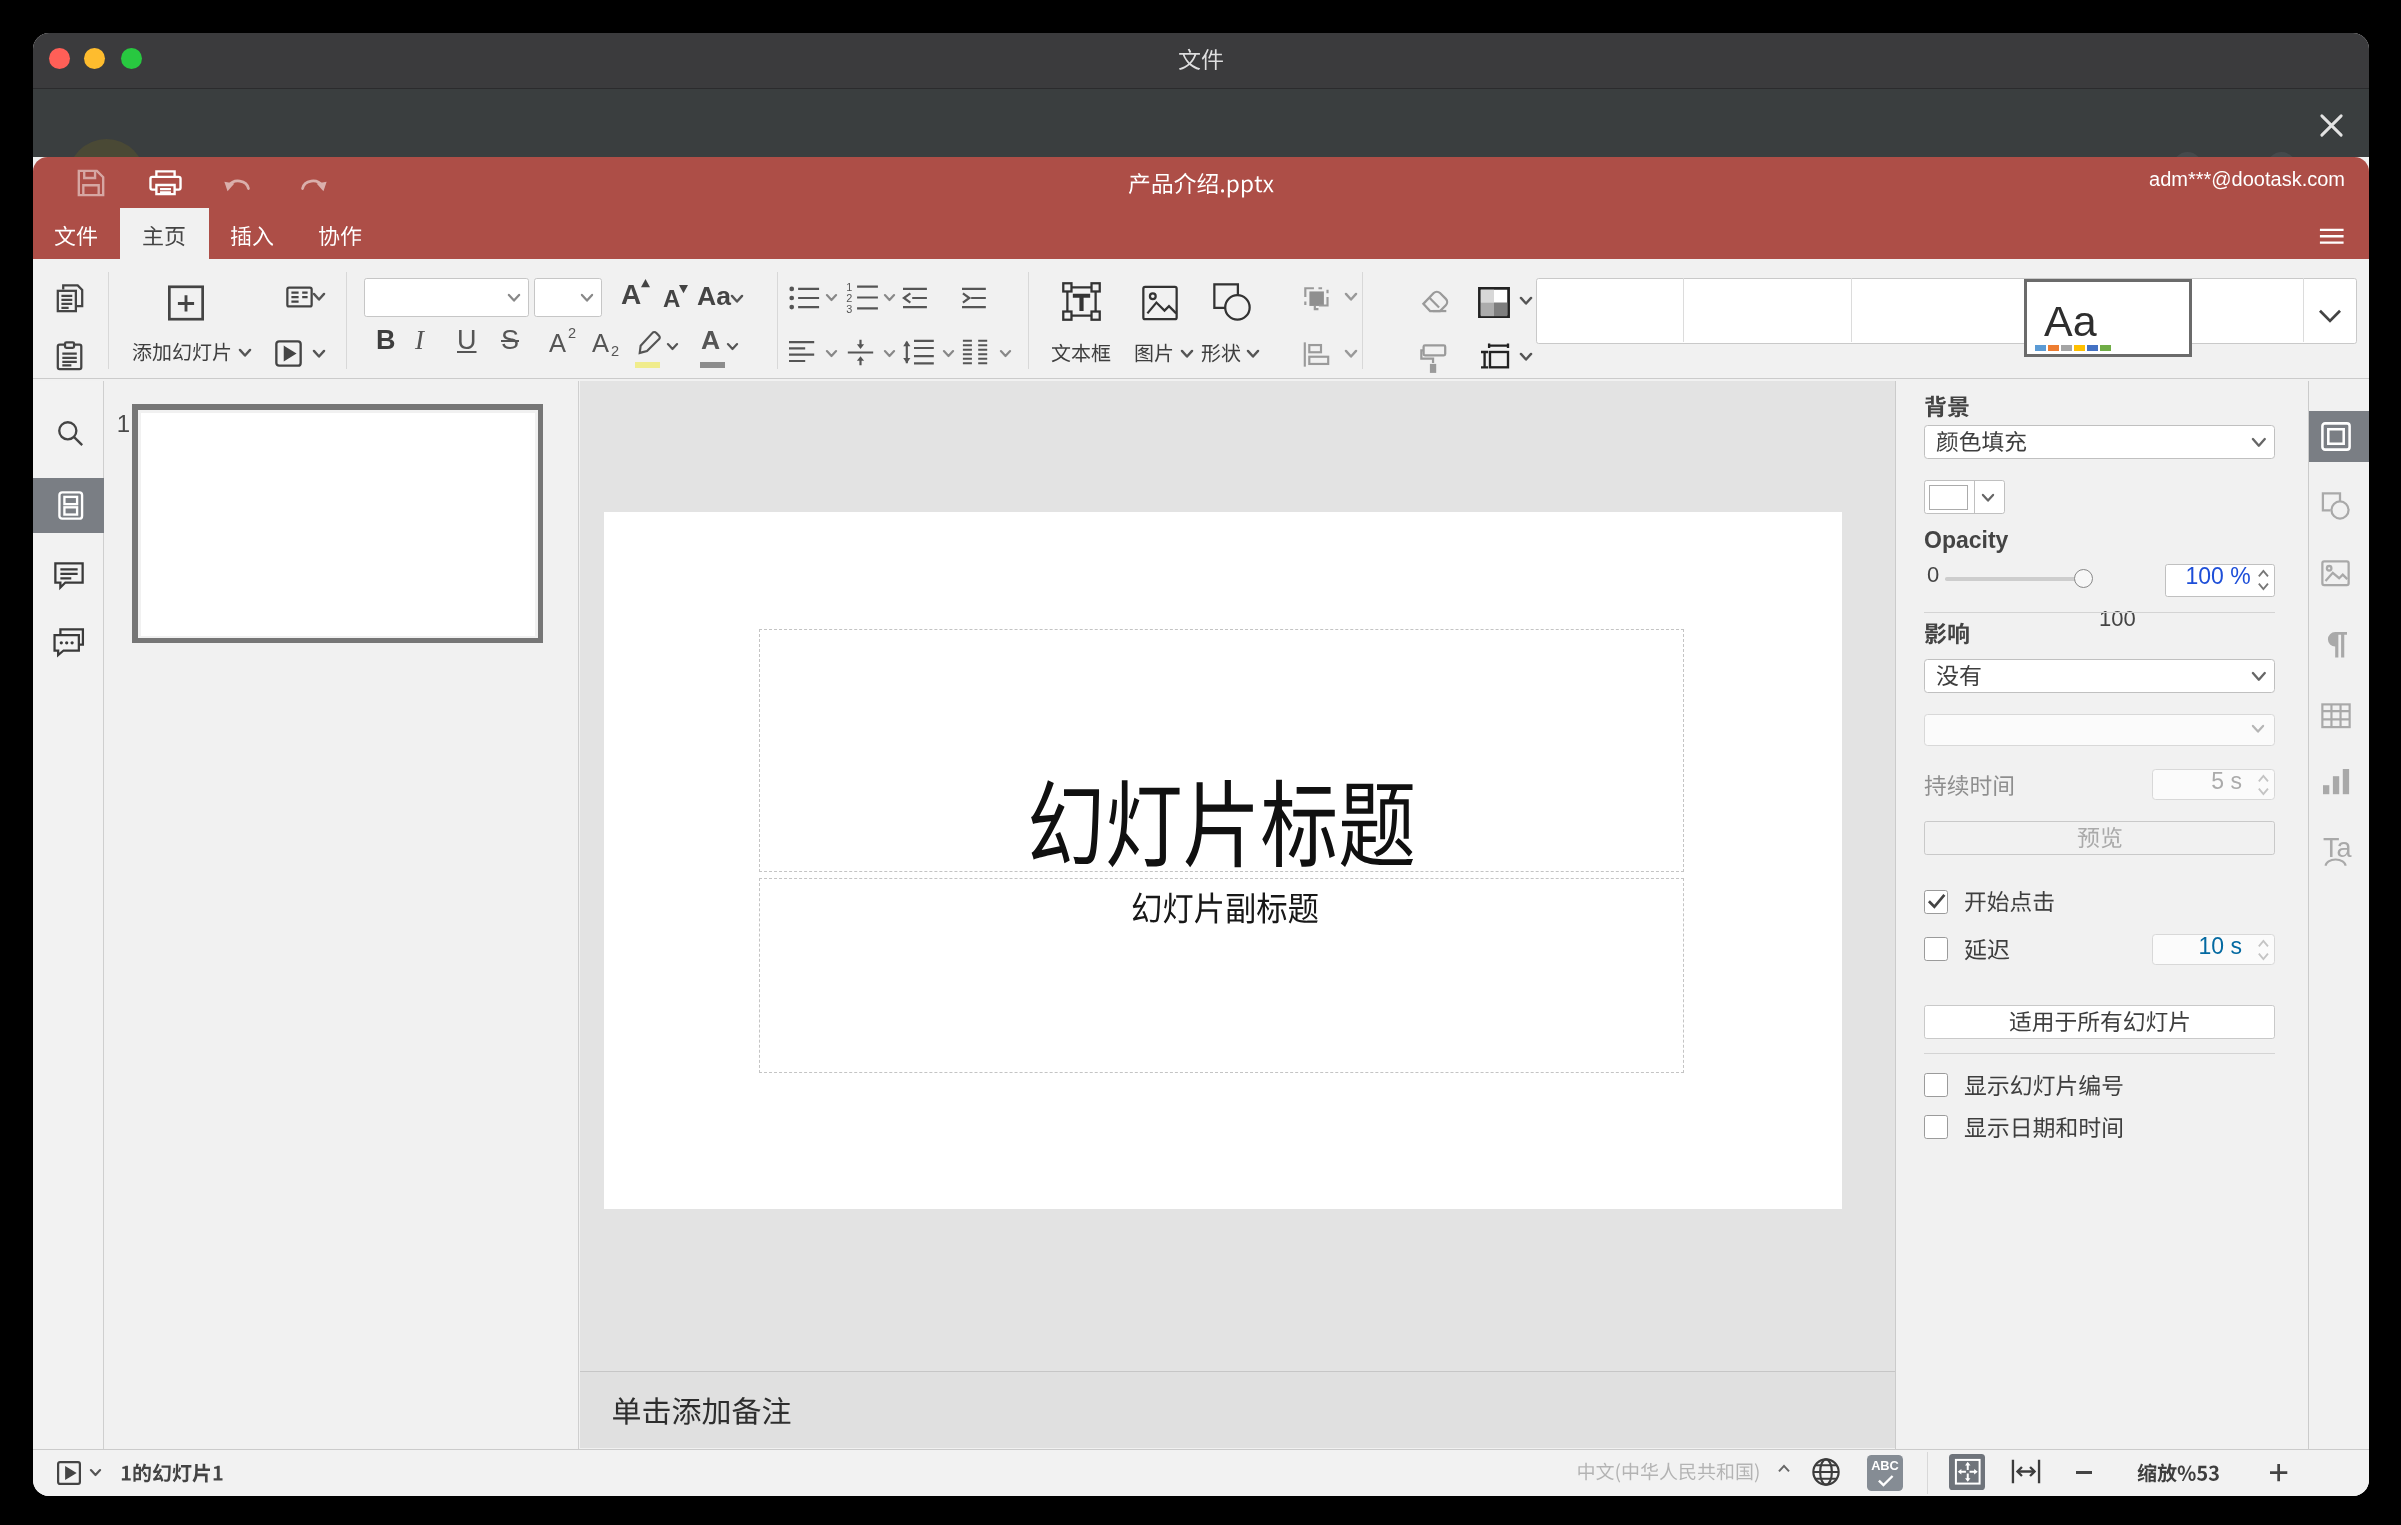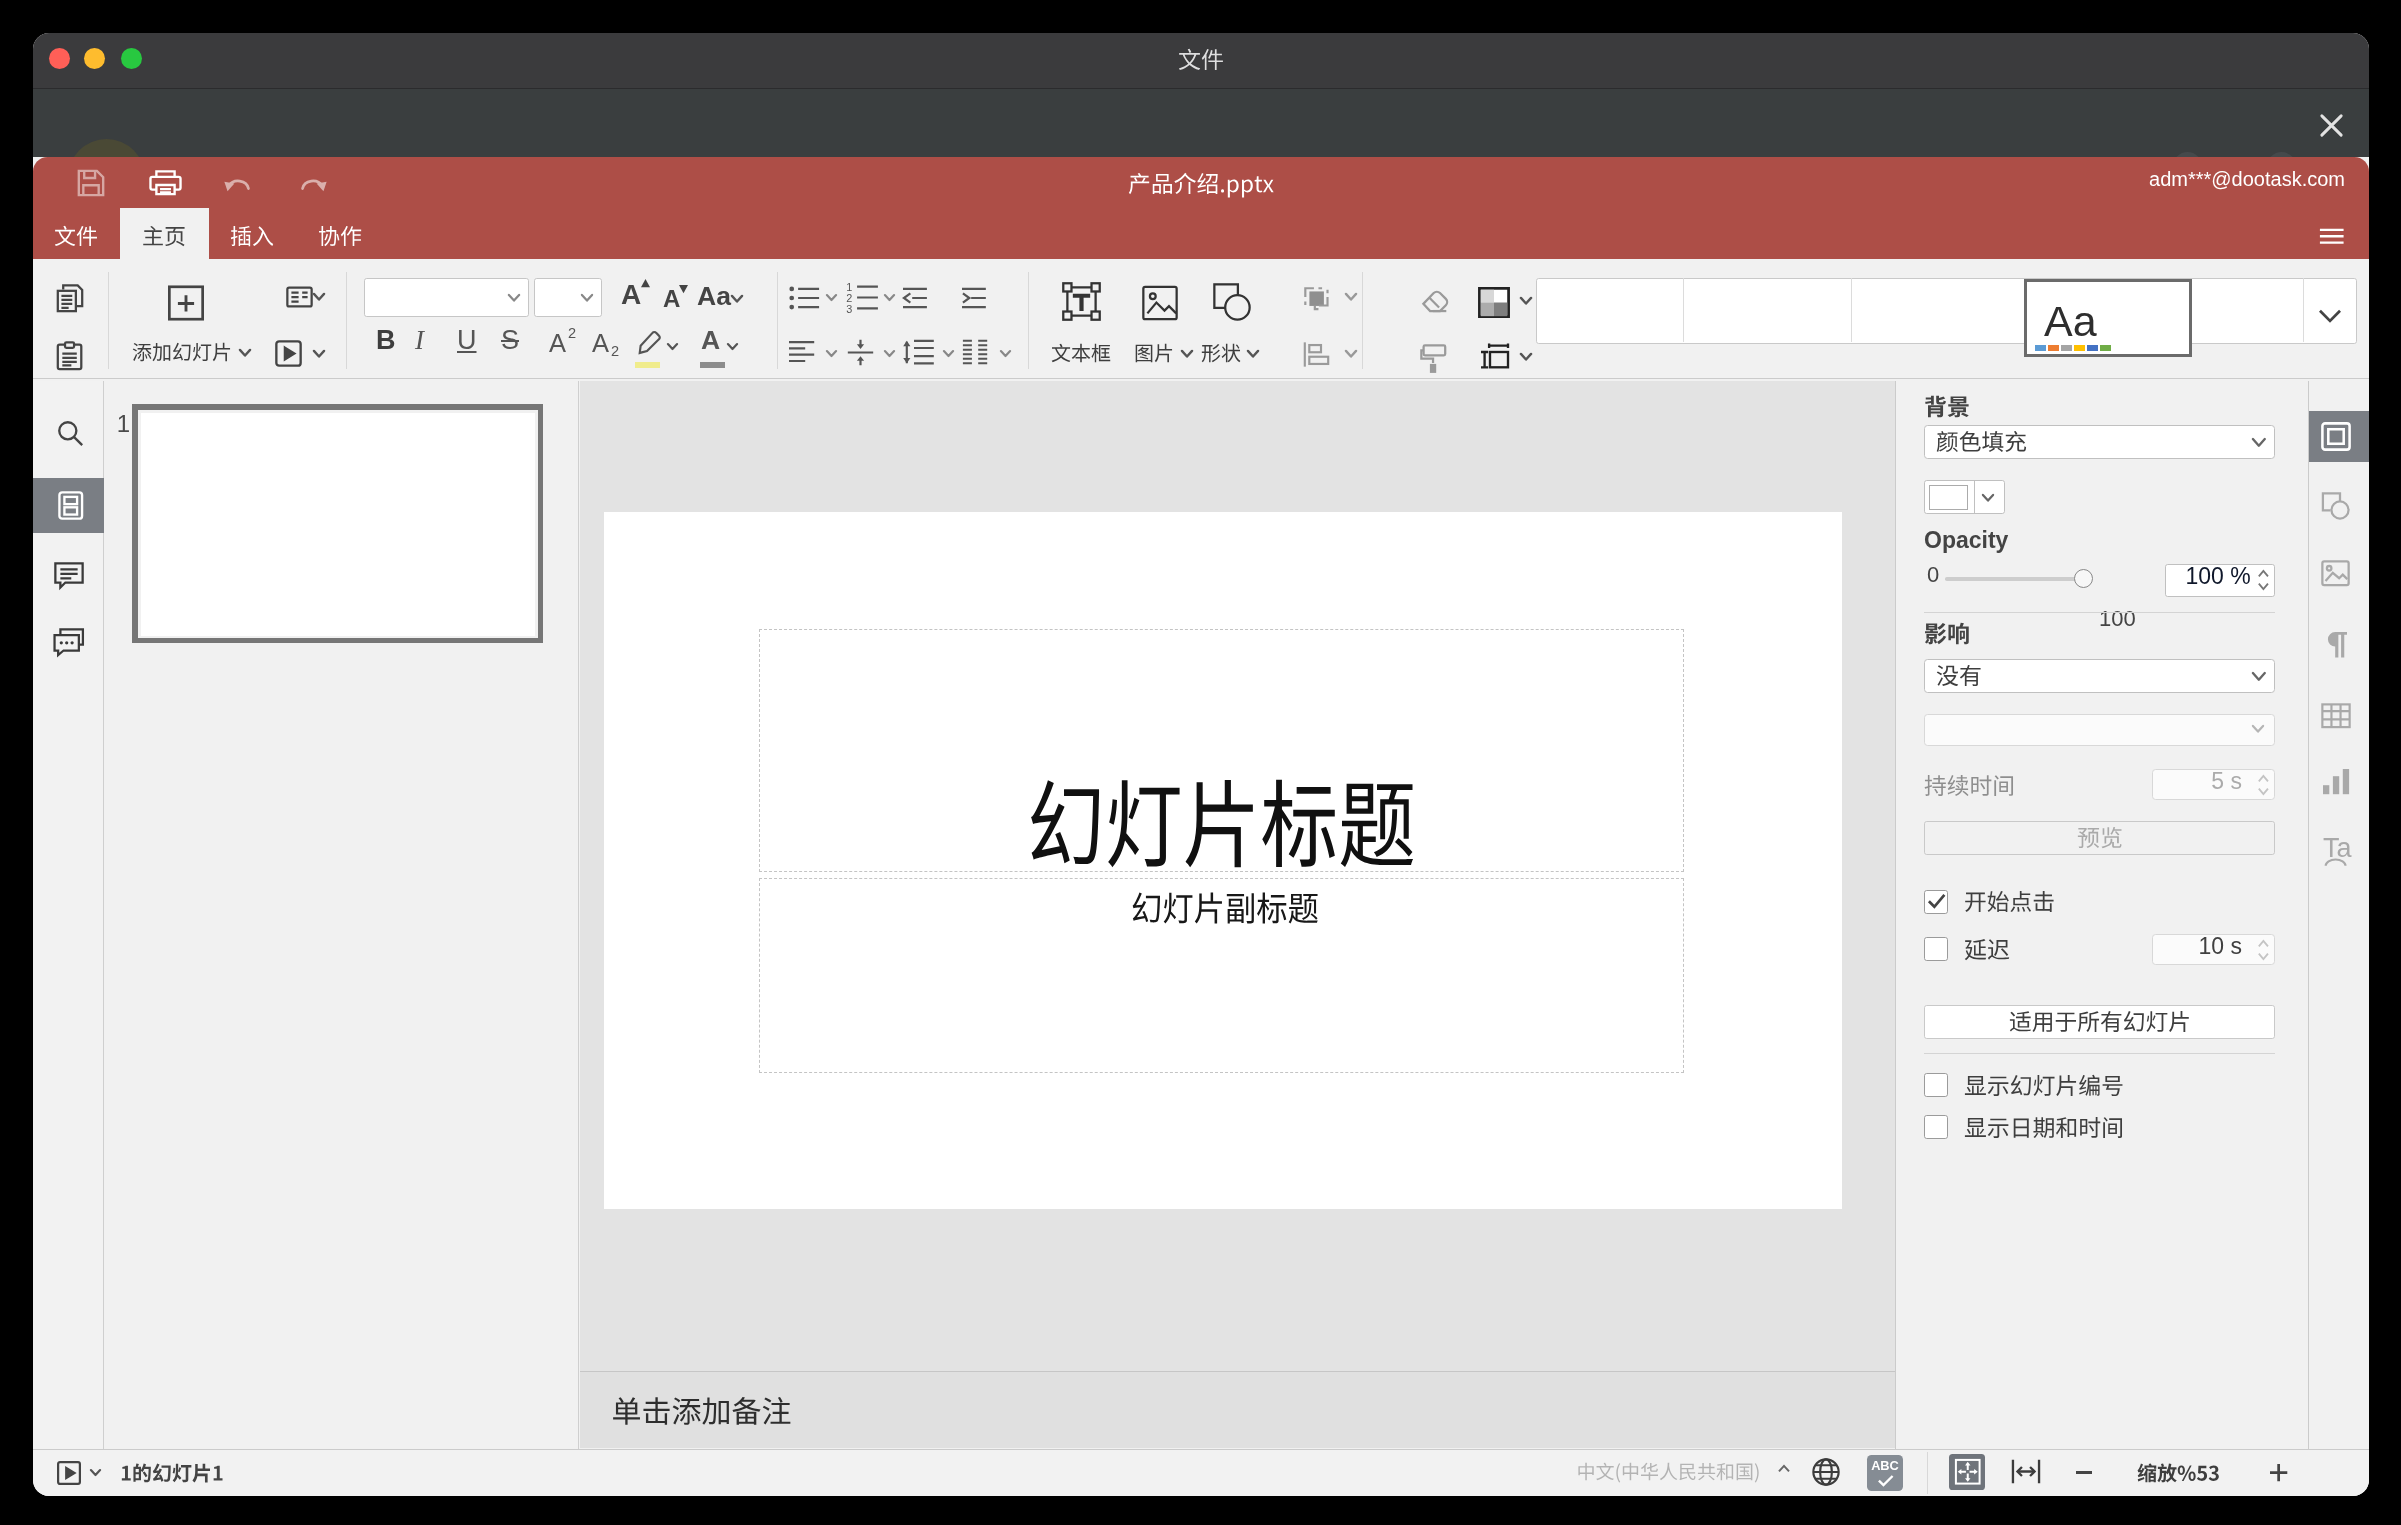"100 %" div.lt { color: #0f172a -> #1d4ed8 }
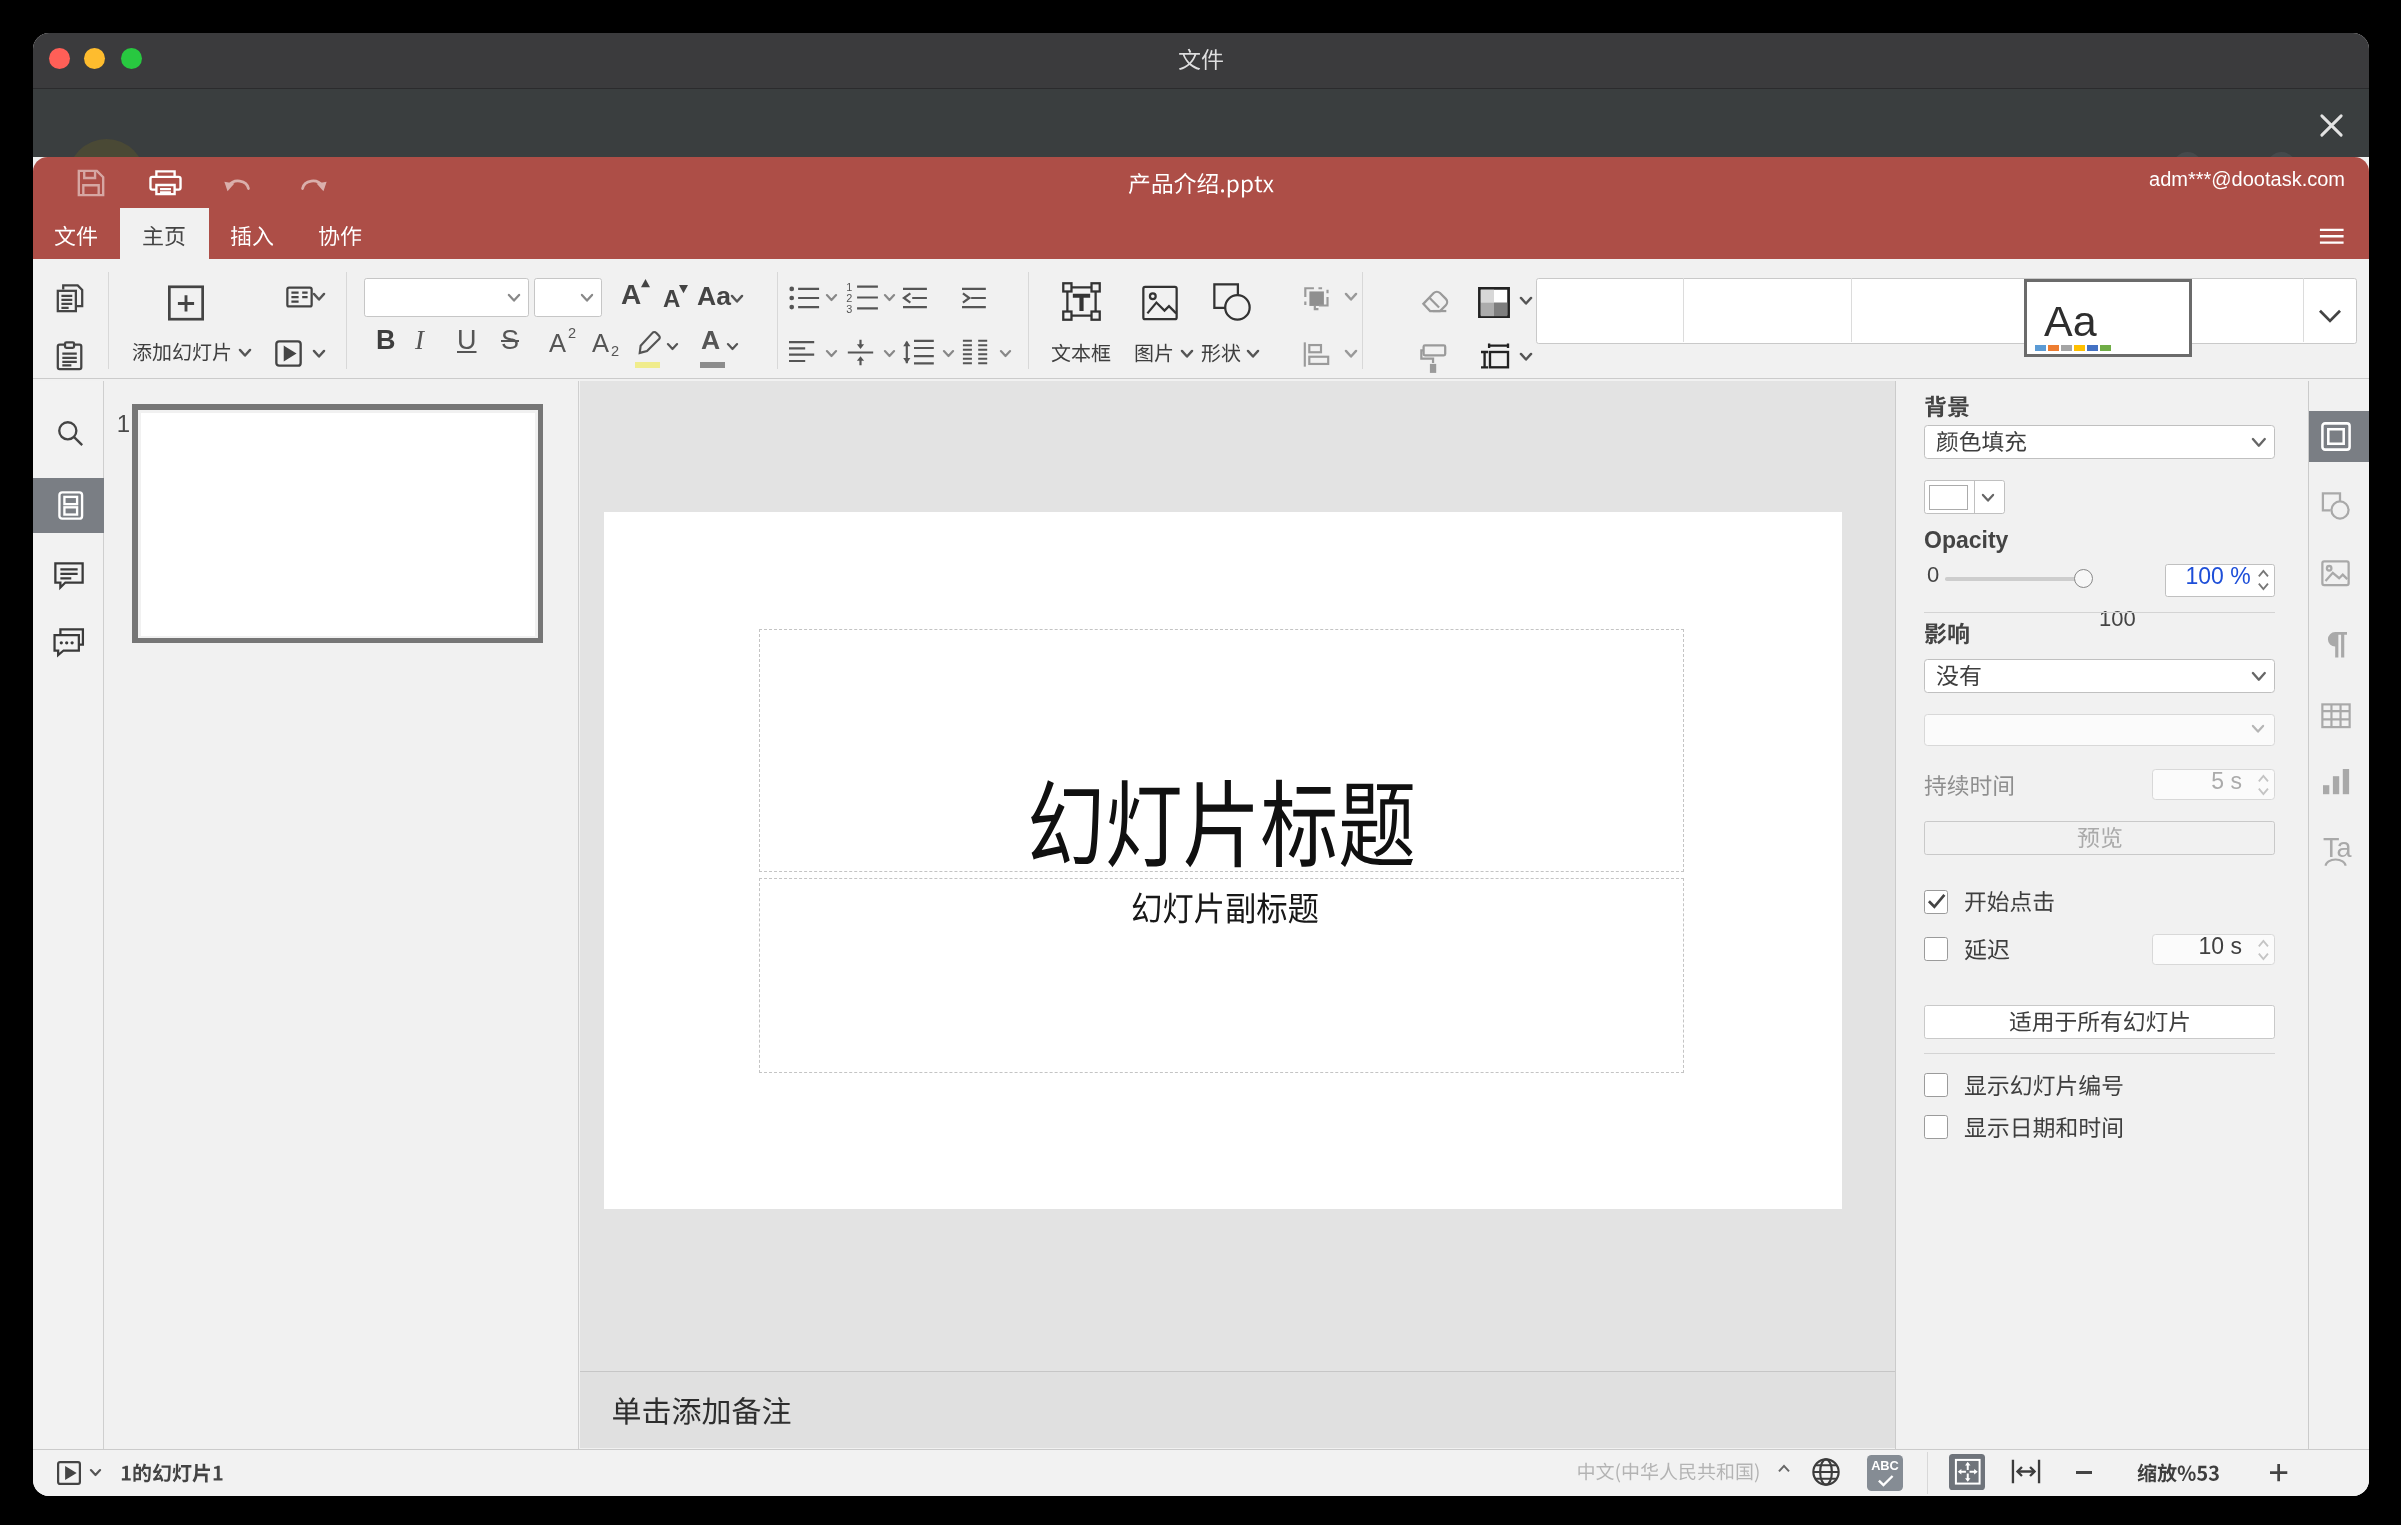"10 s" div.lt { color: #404040 -> #0369a1 }
